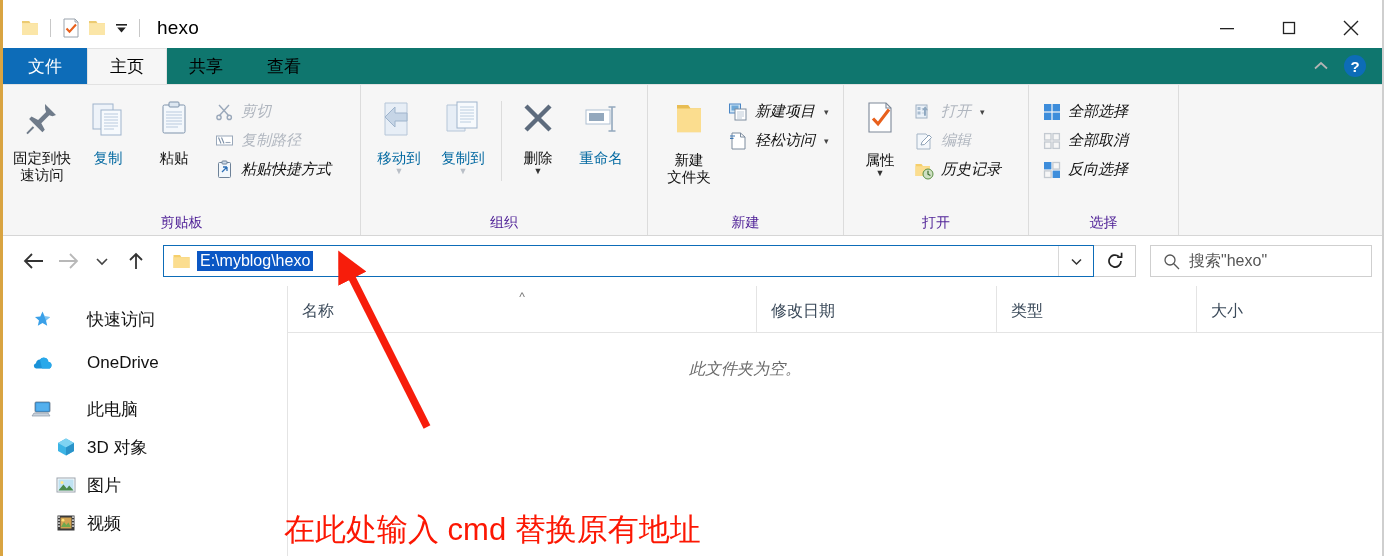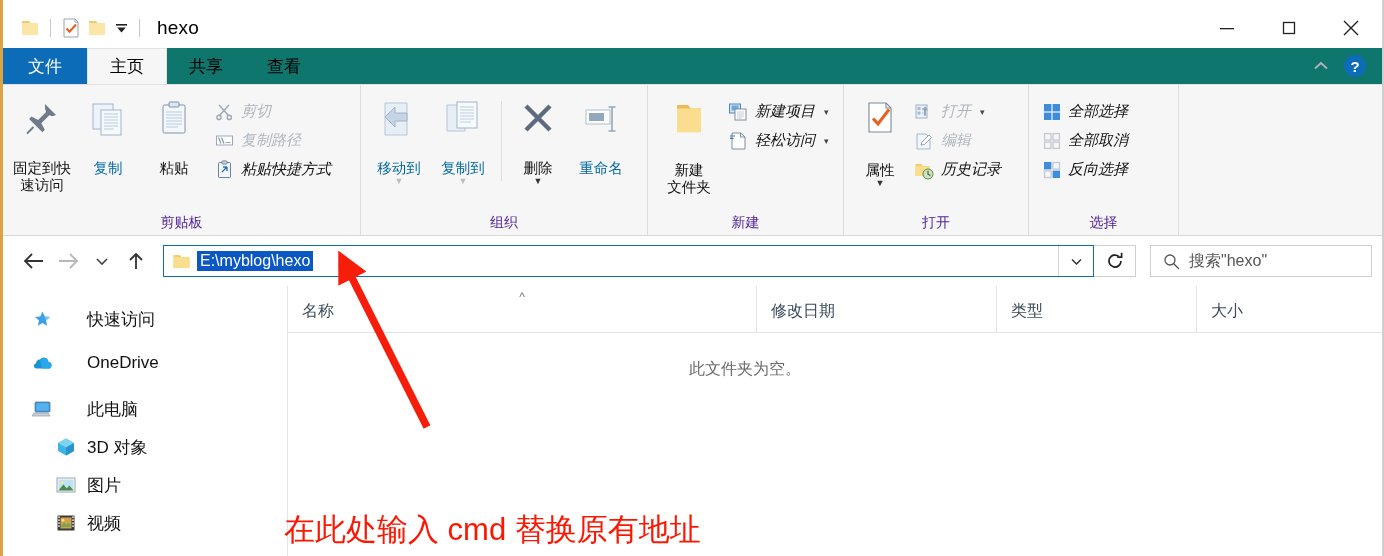"固定到快" .bigbtn .lbl { margin-top: 21px -> 11px }
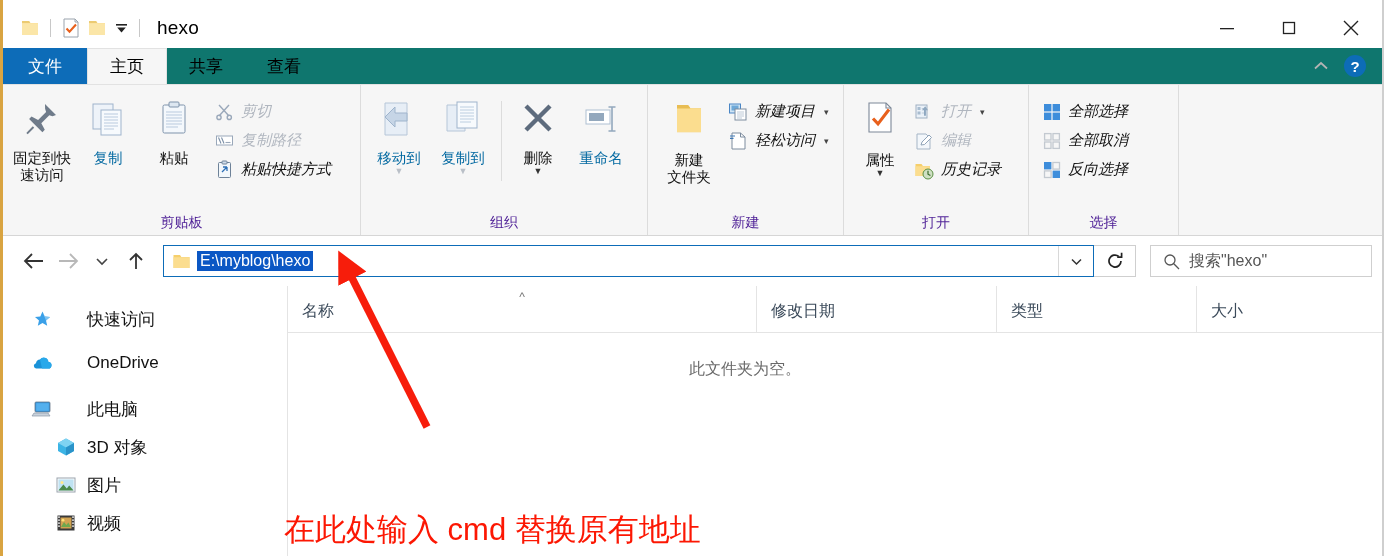"此文件夹为空。" .emptymsg { font-style: none -> italic }
